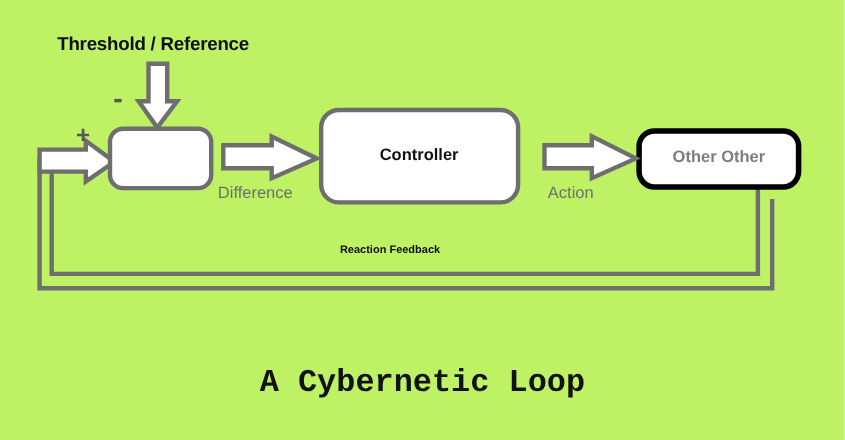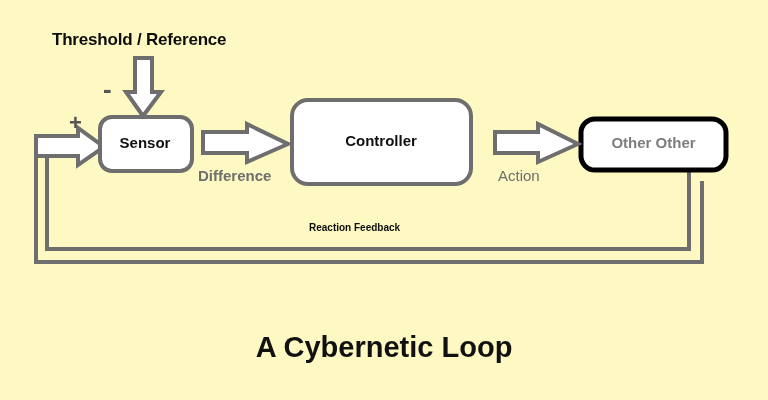"Threshold / Reference" #canvas { background: #fef9c3 -> #bef264 }
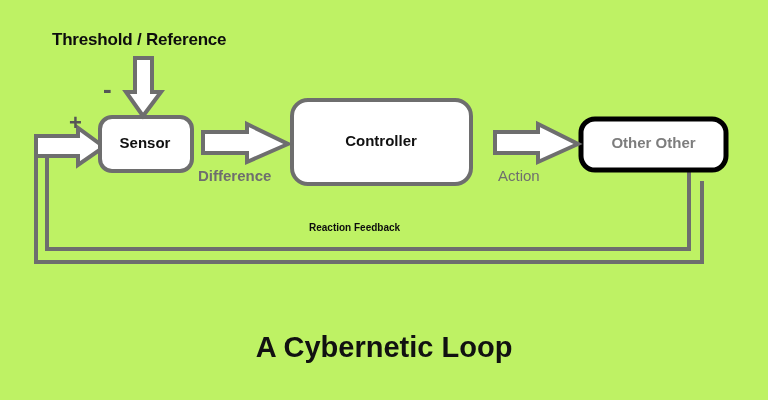"Sensor" div.node-label { html: <div>Sensor</div> -> none }
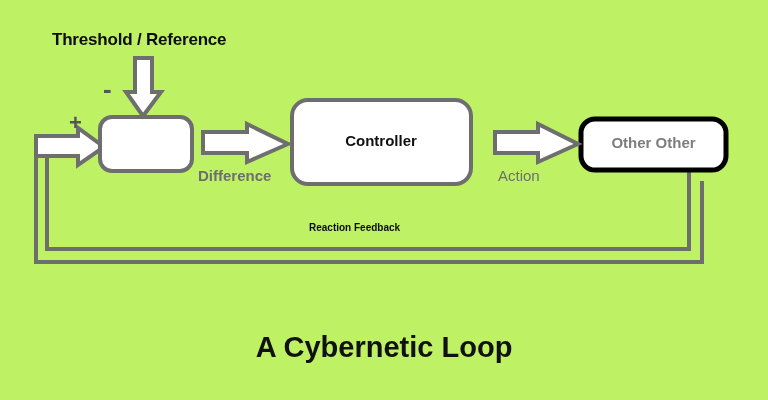"Difference" #label-difference { font-weight: bold -> normal }
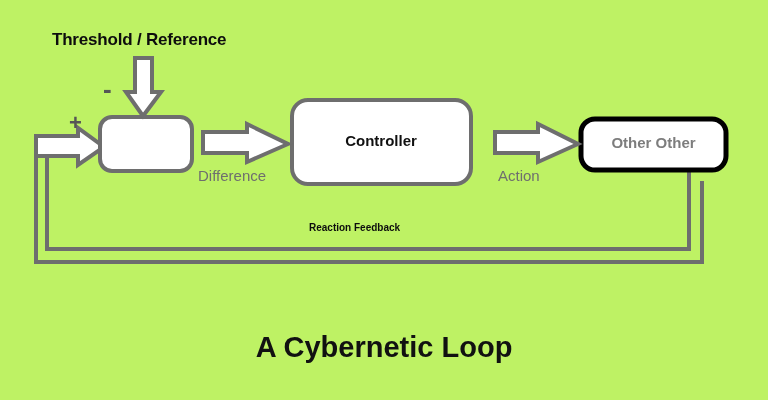"A Cybernetic Loop" #diagram-title { font-family: Liberation Sans, sans-serif -> Liberation Mono, monospace }
